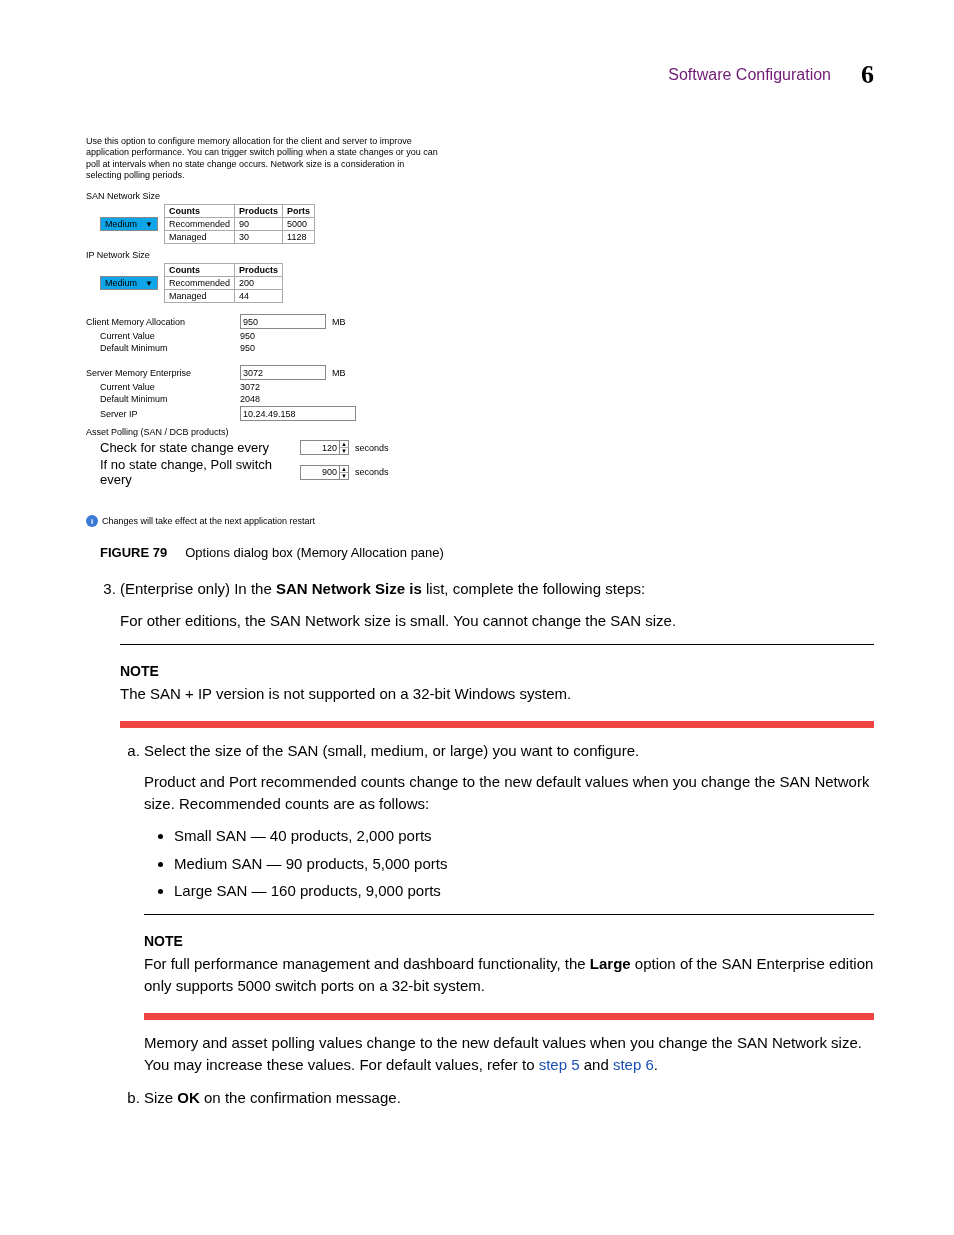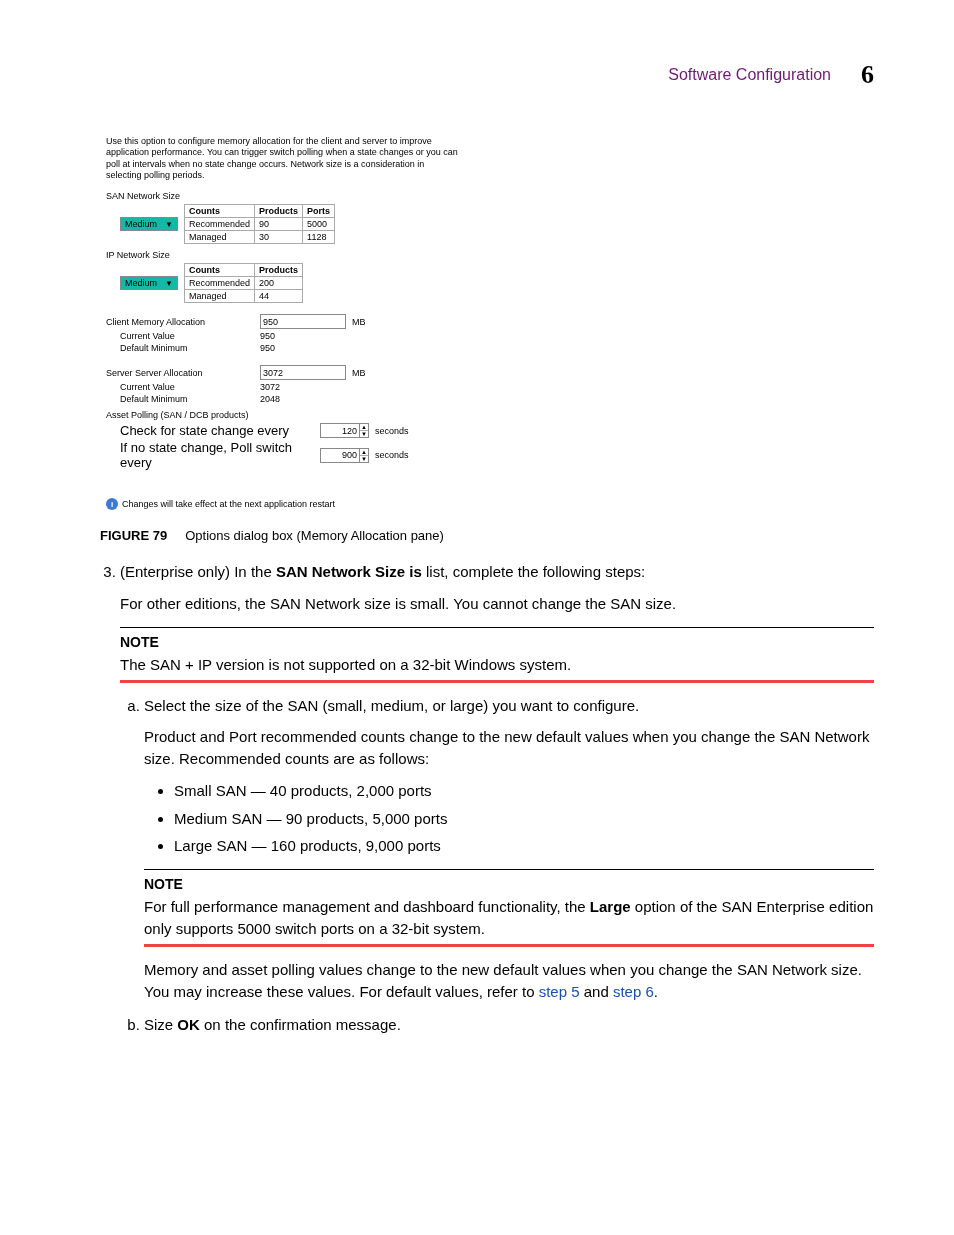"Use this option to configure" .figure-block { margin-left: 20px -> none }
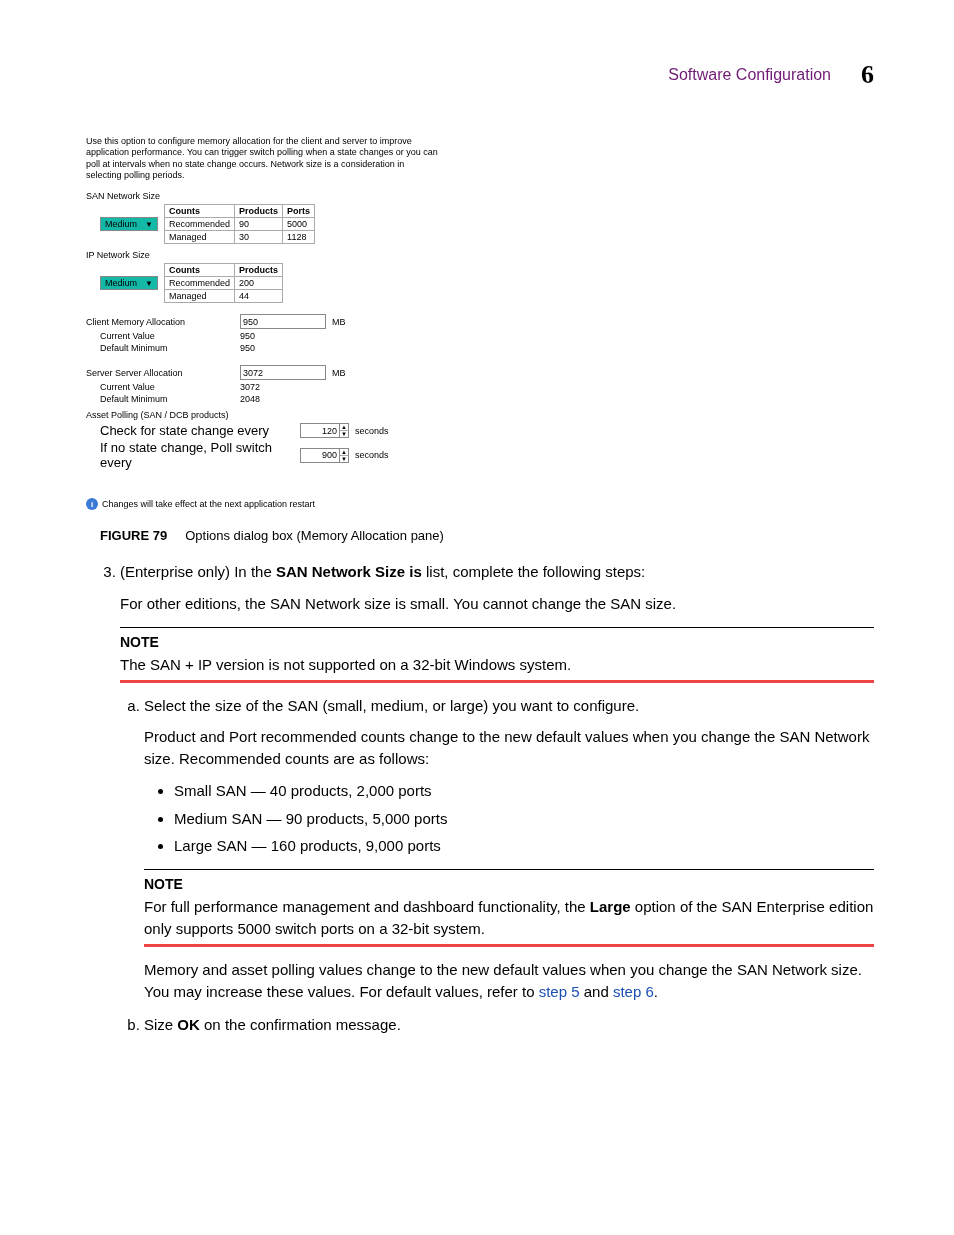"Medium" .dd { background: #14b8a6 -> #0ea5e9 }
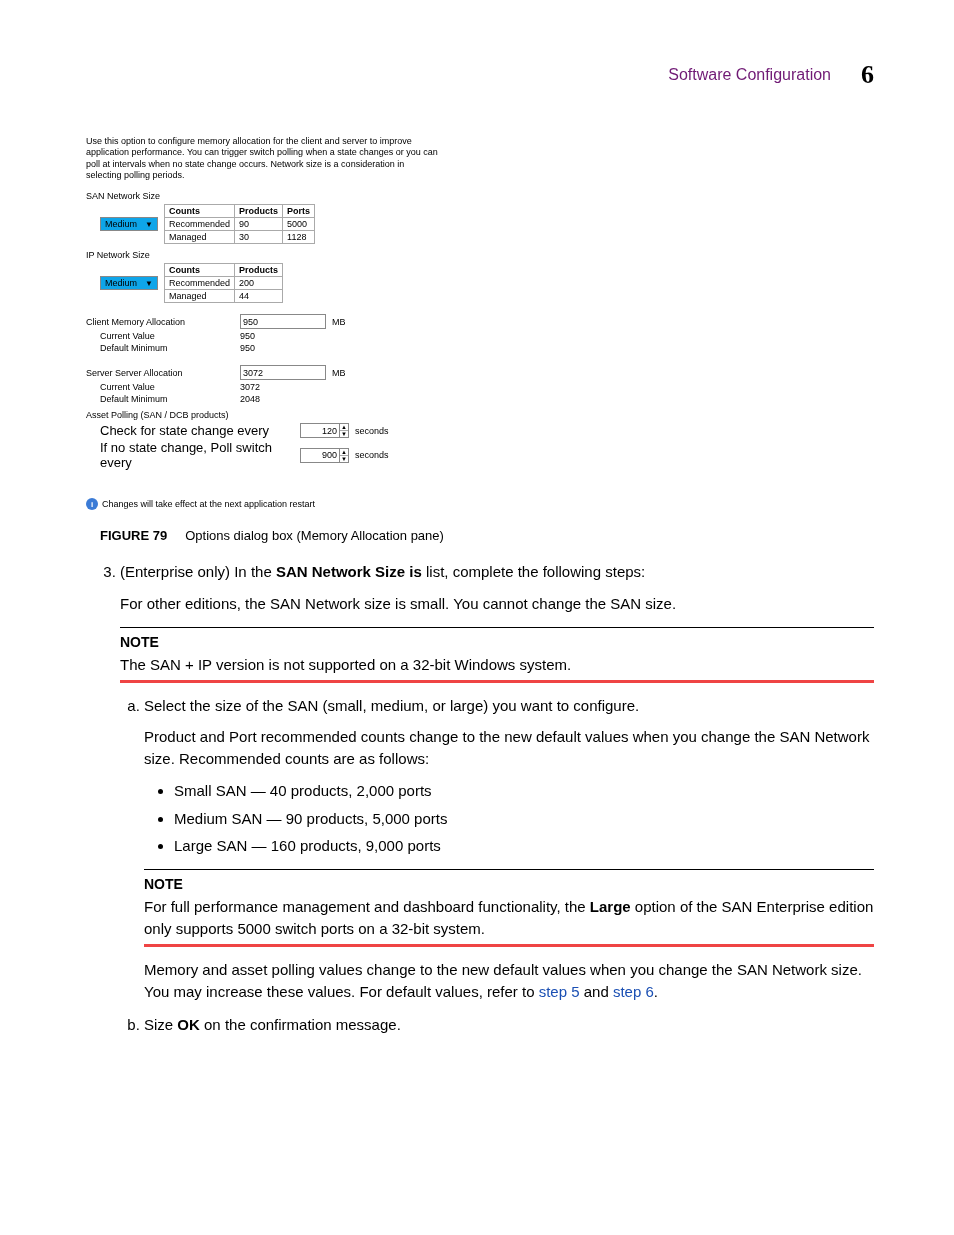"Server Server Allocation" span.lab { text: Server Allocation -> Memory Enterprise }
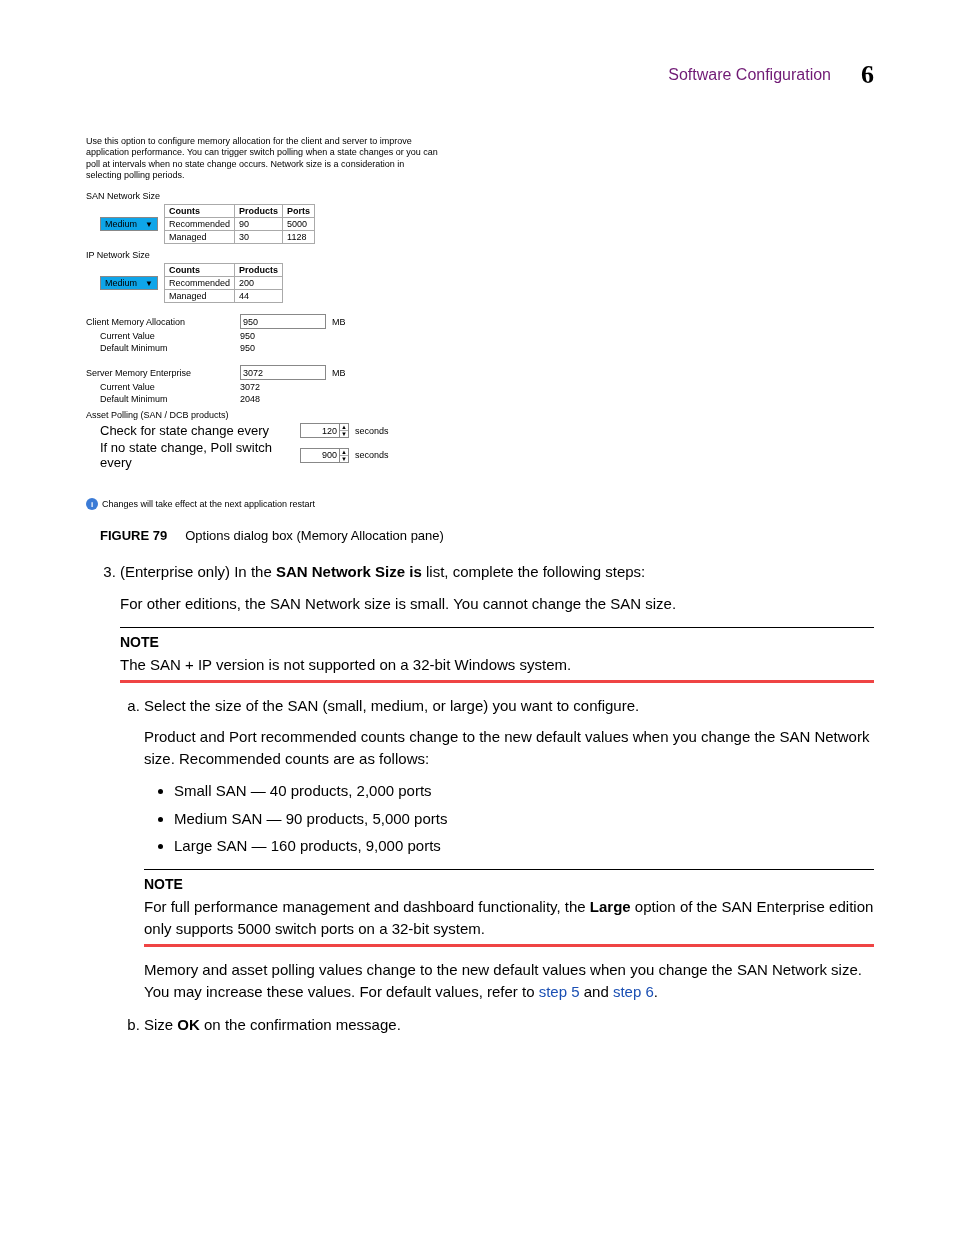"Server IP" div.kv { html: none -> <div> <span>Server IP</span> <input> </div> }
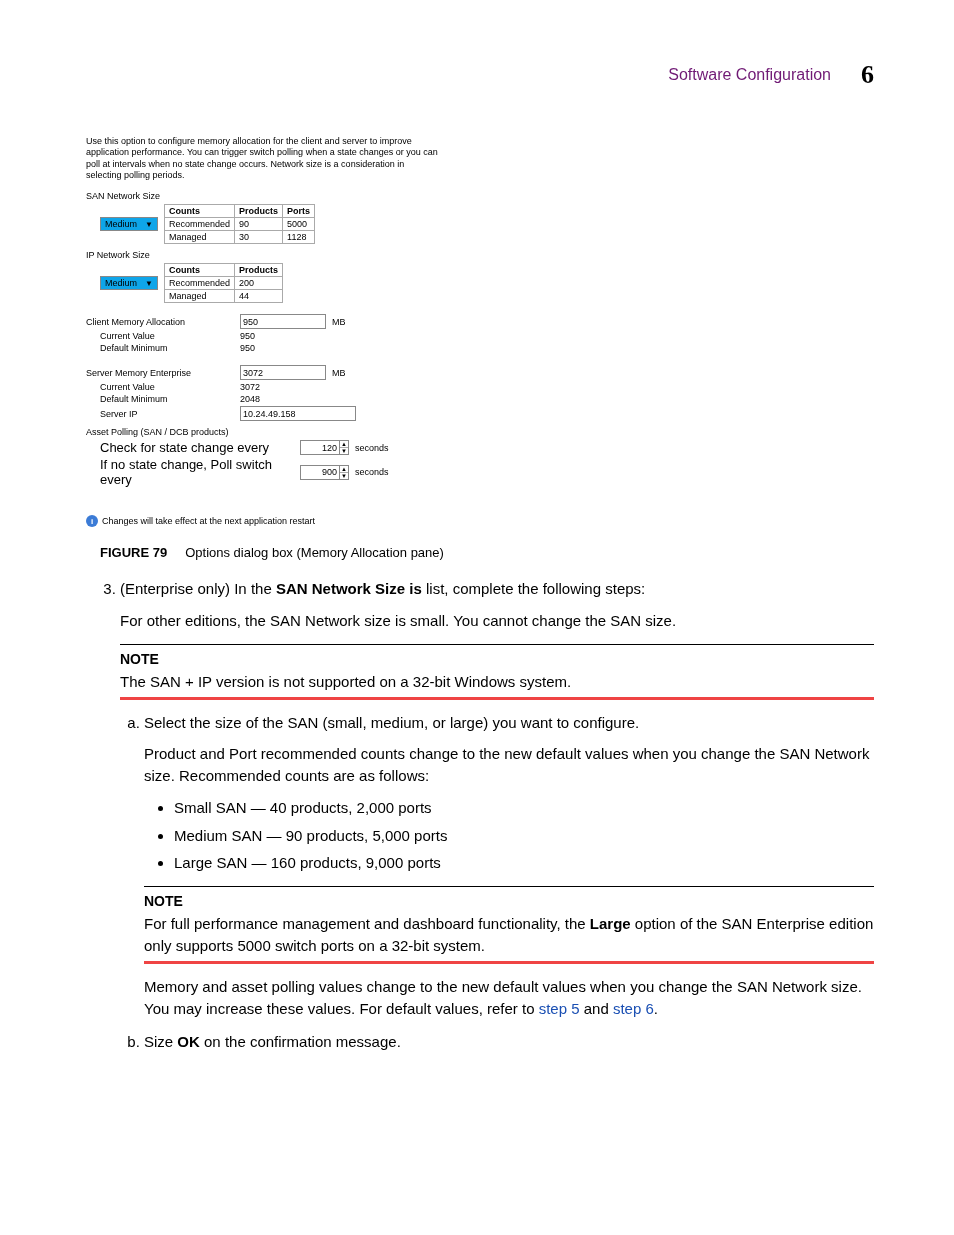"NOTE" .note { border-bottom: 3px solid #ef4444 -> 7px solid #ef4444; padding: 4px 0 -> 16px 0 }
